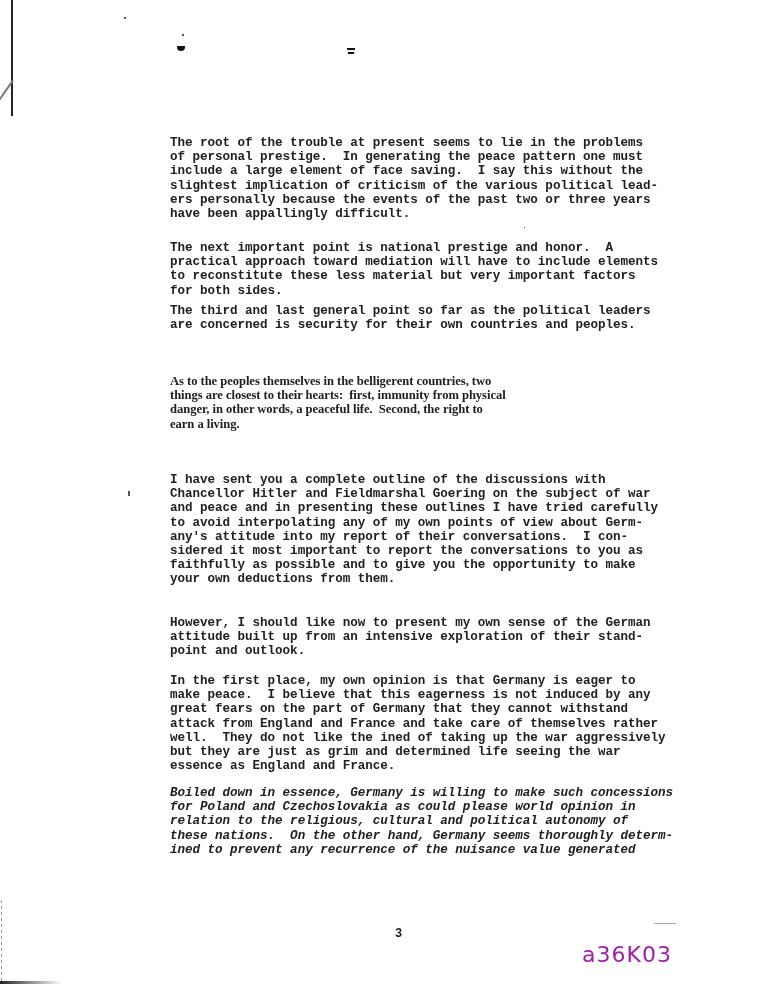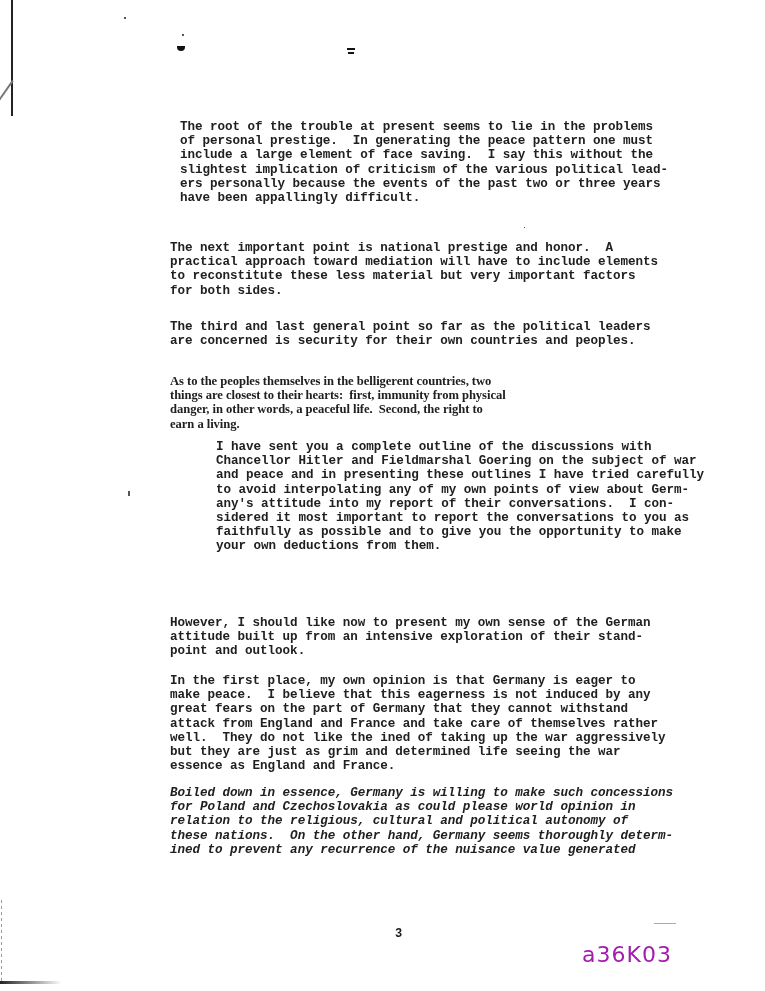"The root of the trouble" .p1 { margin-left: 10px -> none; top: 0px -> 16px }
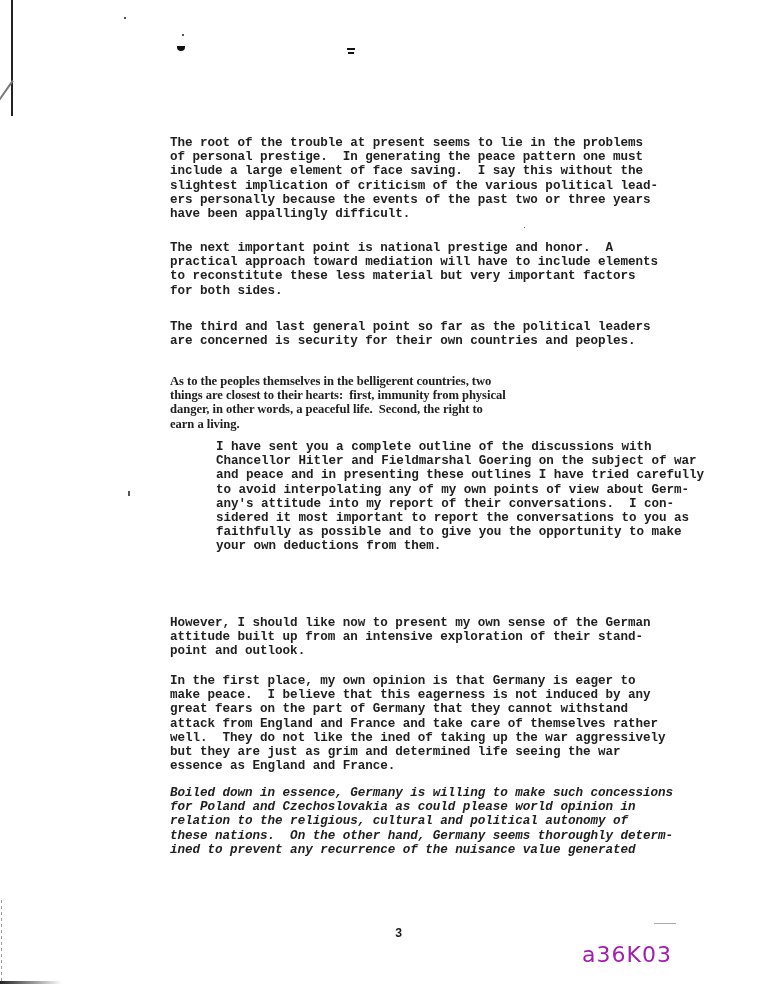"The third and last general" .p3 { top: 200px -> 184px }
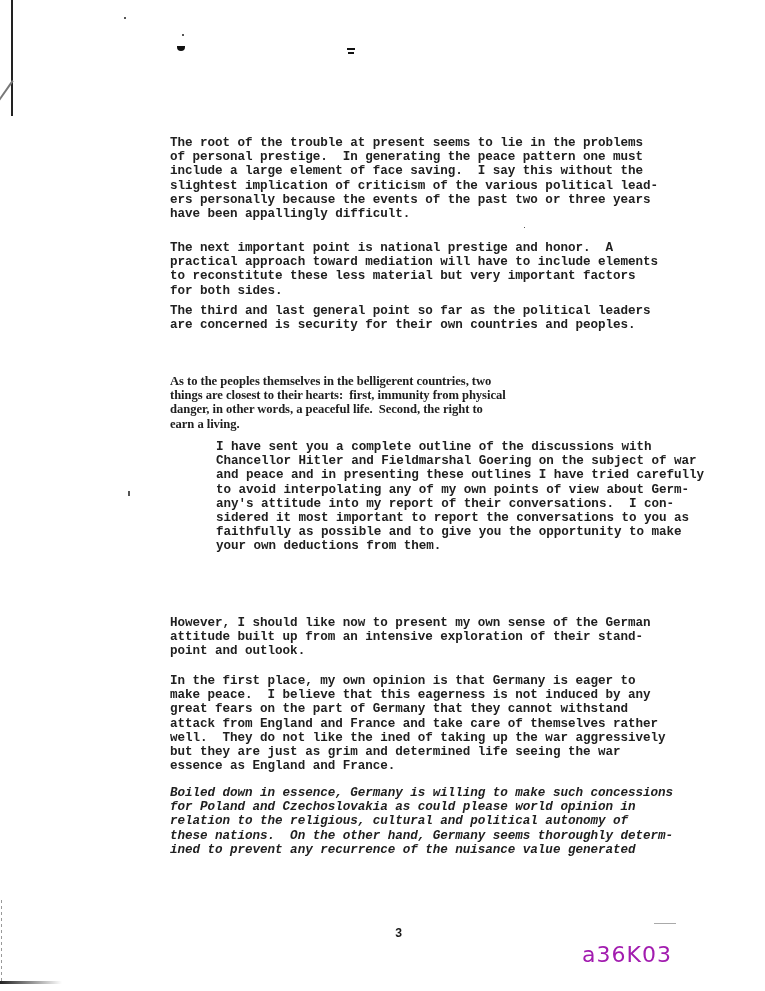"I have sent you a" .p5 { margin-left: 46px -> none; top: 320px -> 353px }
